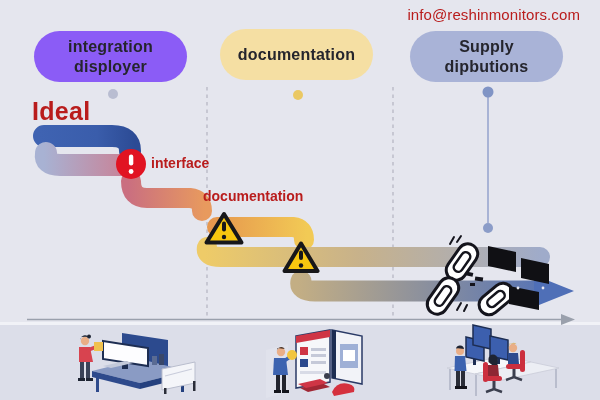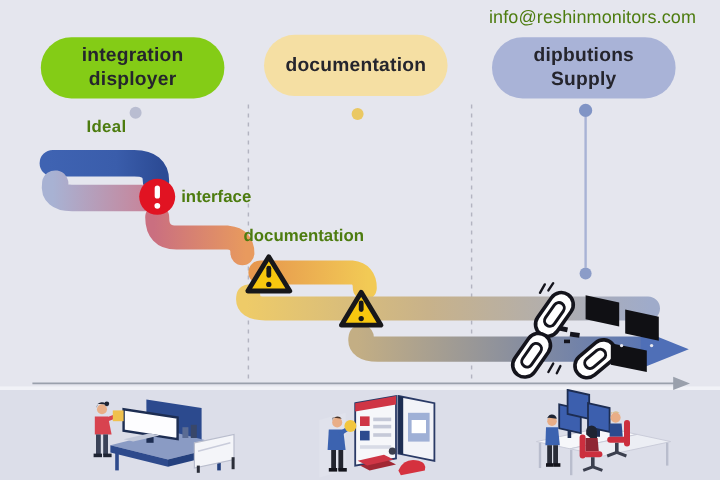"info@reshinmonitors.com" .lbl { color: #4d7c0f -> #b91c1c }
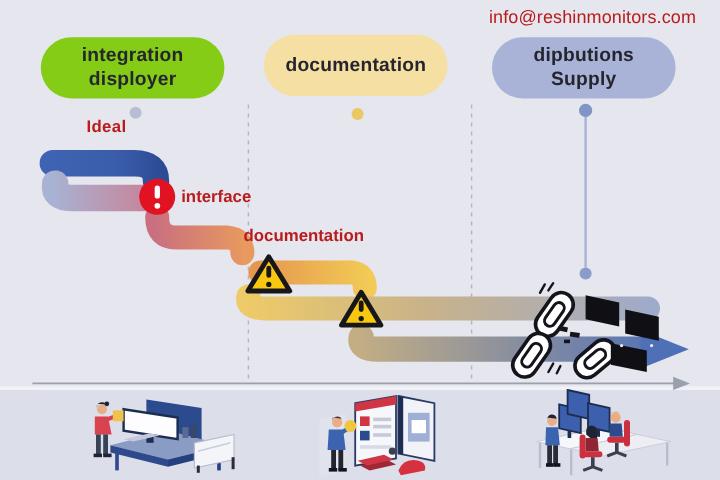"integration" div.pill { background-color: #84cc16 -> #8b5cf6 }
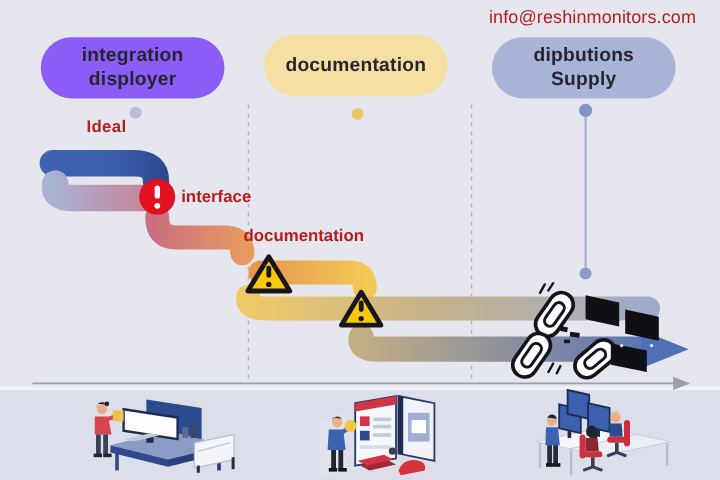"dipbutions" span { order: before "Supply" -> after "Supply" }
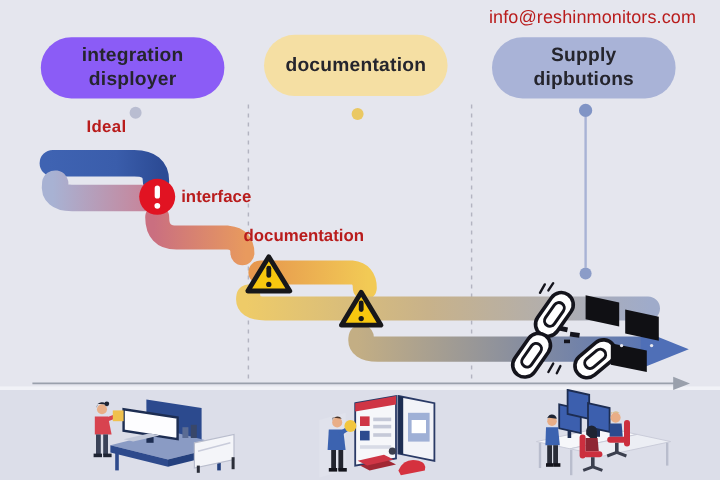"Ideal" .lbl-ideal { font-size: 14px -> 25px; margin-left: 40px -> none }
